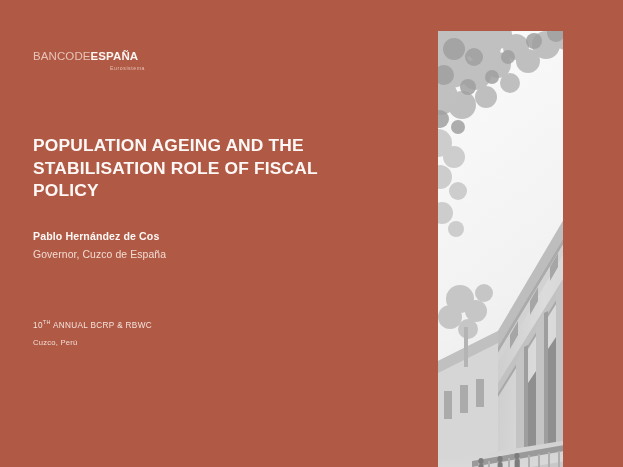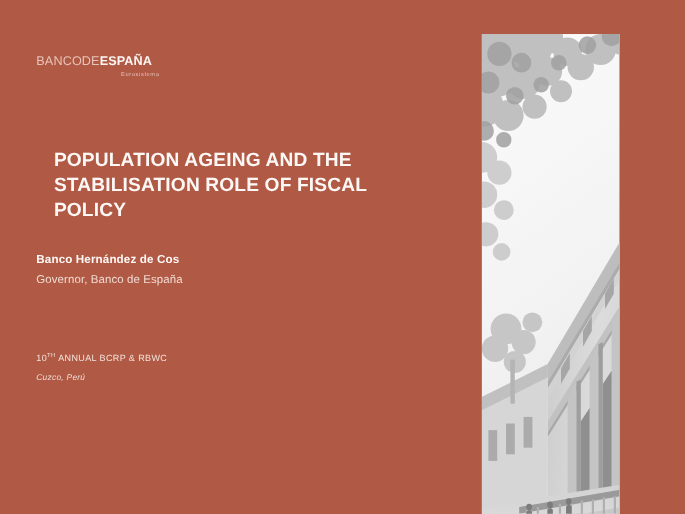"POPULATION AGEING AND THE STABILISATION" #title { left: 49px -> 33px }
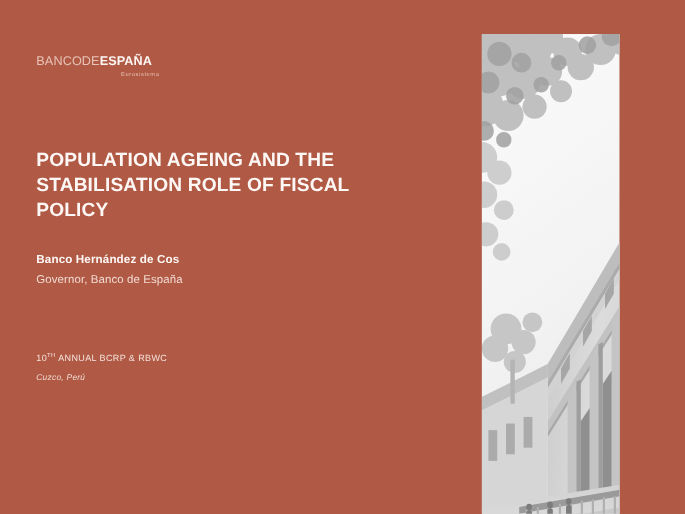"Banco Hernández de Cos" div { text: Banco -> Pablo }
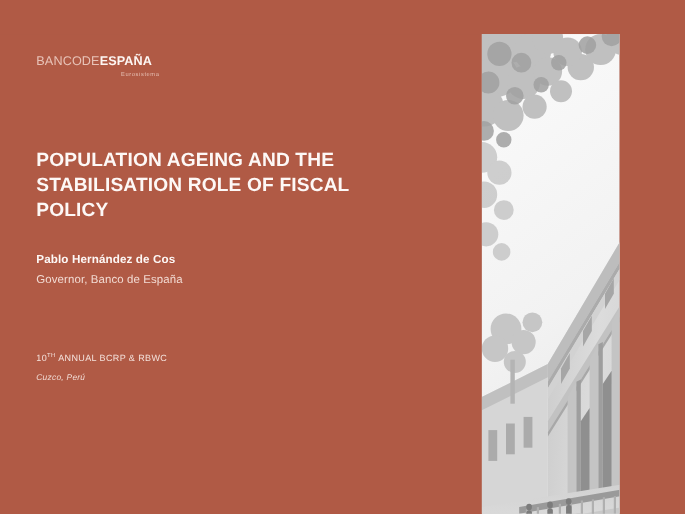"Governor, Banco de España" div { text: Banco -> Cuzco }
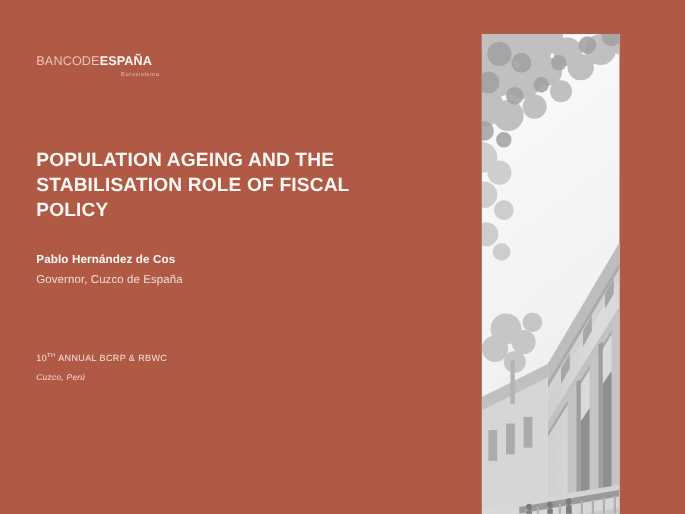"Cuzco, Perú" #event-location { font-style: italic -> none }
